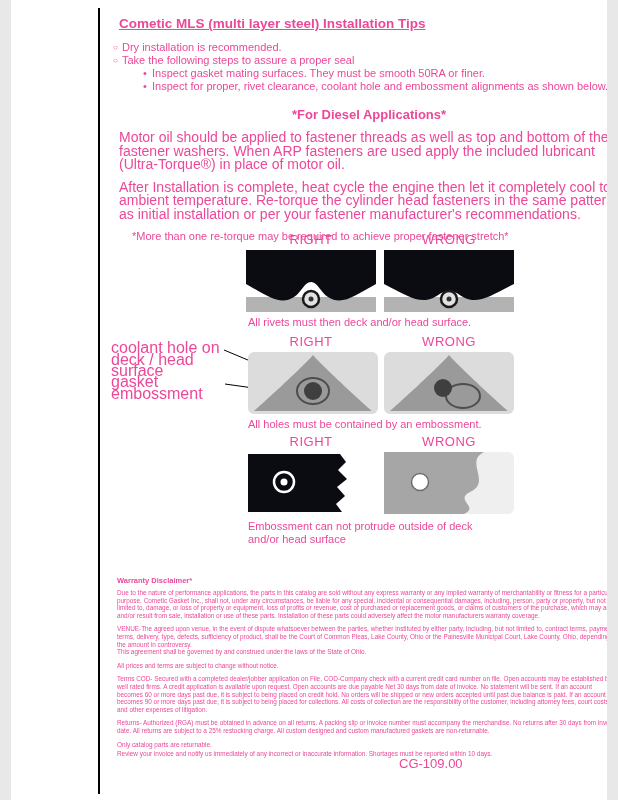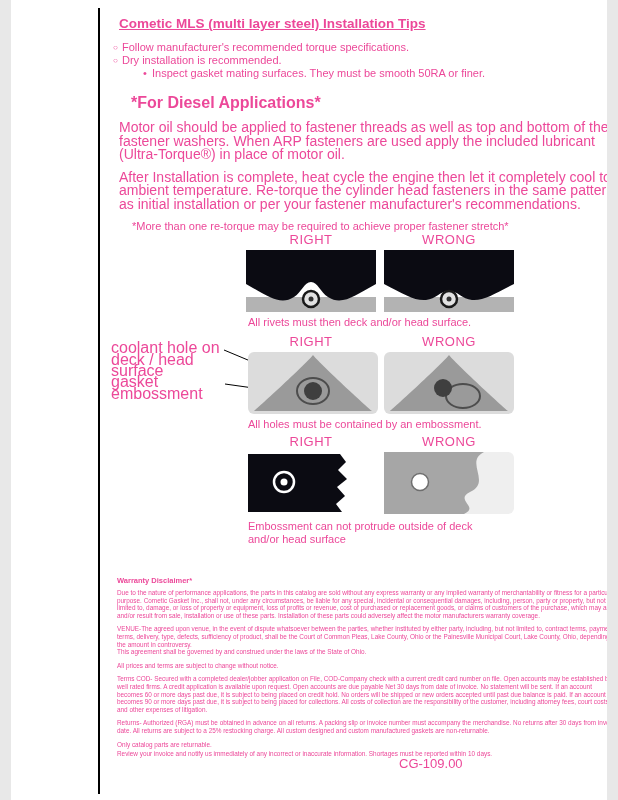"○ Follow manufacturer's recommended" div.tip { html: <div> <span>○</span><span>Follow manufacturer's recommended torque specifications.</span> </div> -> none }
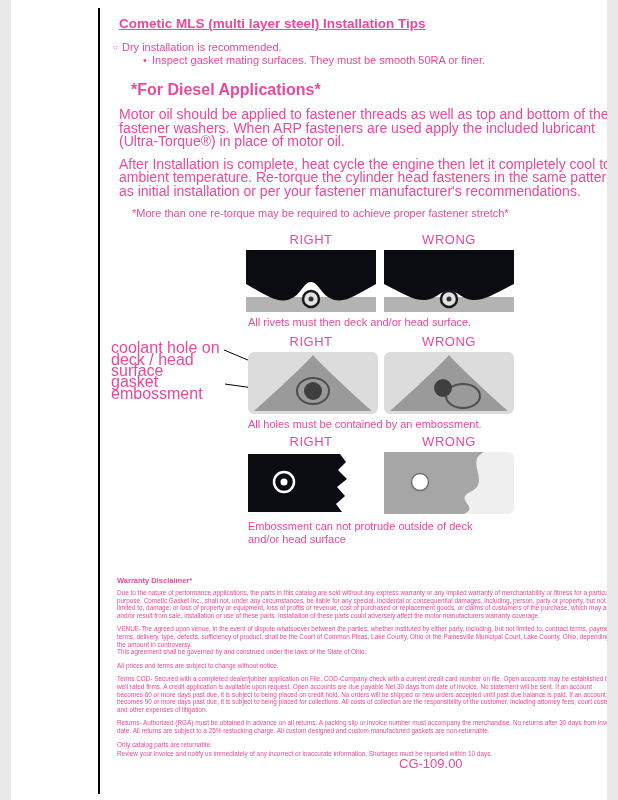"○ Take the following steps" div.tip { html: none -> <div> <span>○</span><span>Take the following steps to assure a proper seal</span> </div> }
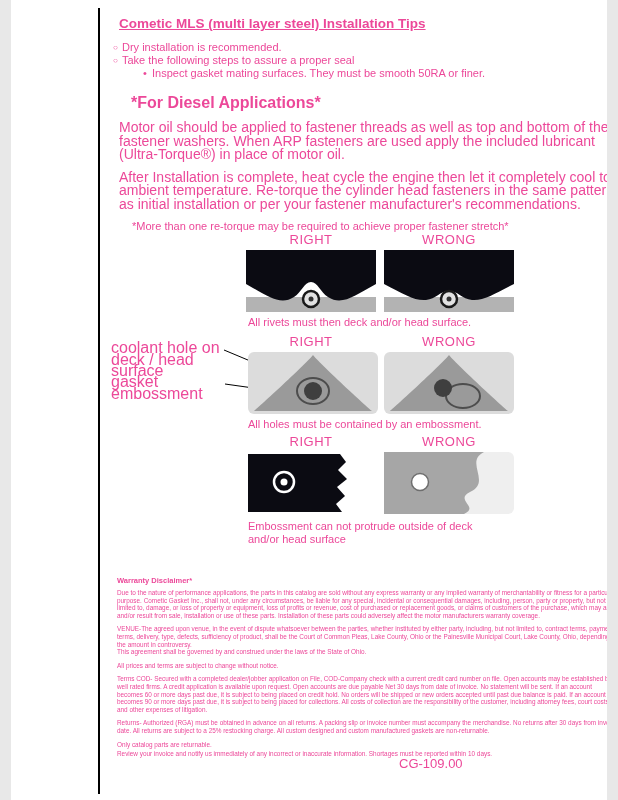"• Inspect for proper, rivet" div.subtip { html: none -> <div> <span>•</span><span>Inspect for proper, rivet clearance, coolant hole and embossment alignments as shown below.</span> </div> }
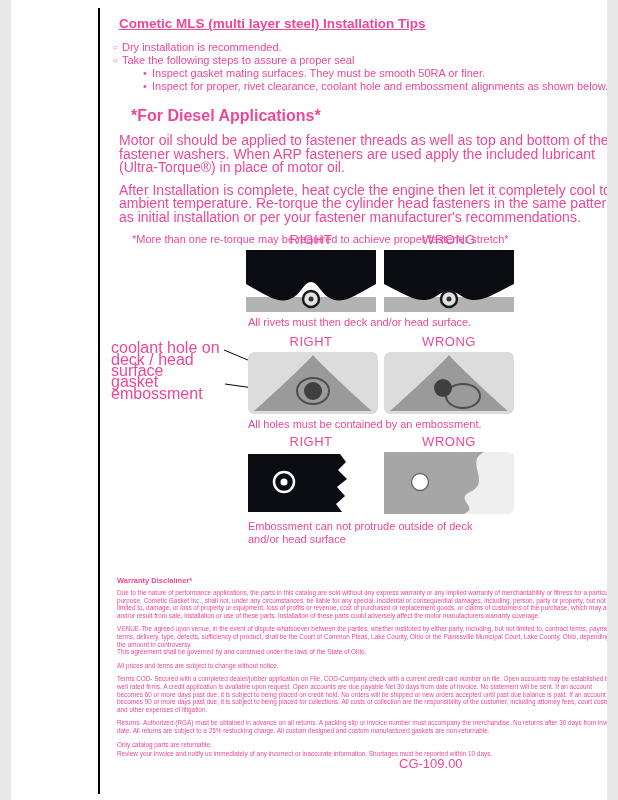"*For Diesel Applications*" .diesel-heading { font-size: 16px -> 13px; margin: 14px 0 9px 20px -> 14px 0 9px 8px; text-align: none -> center }
